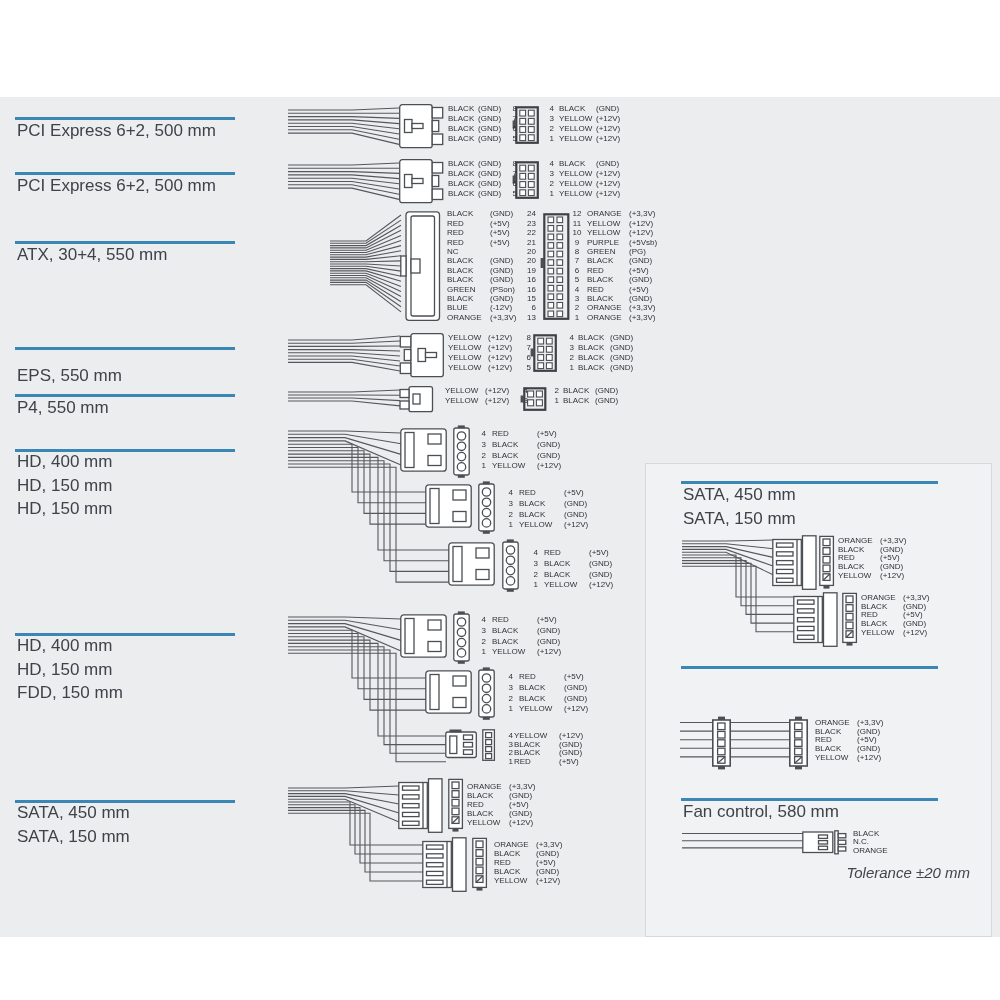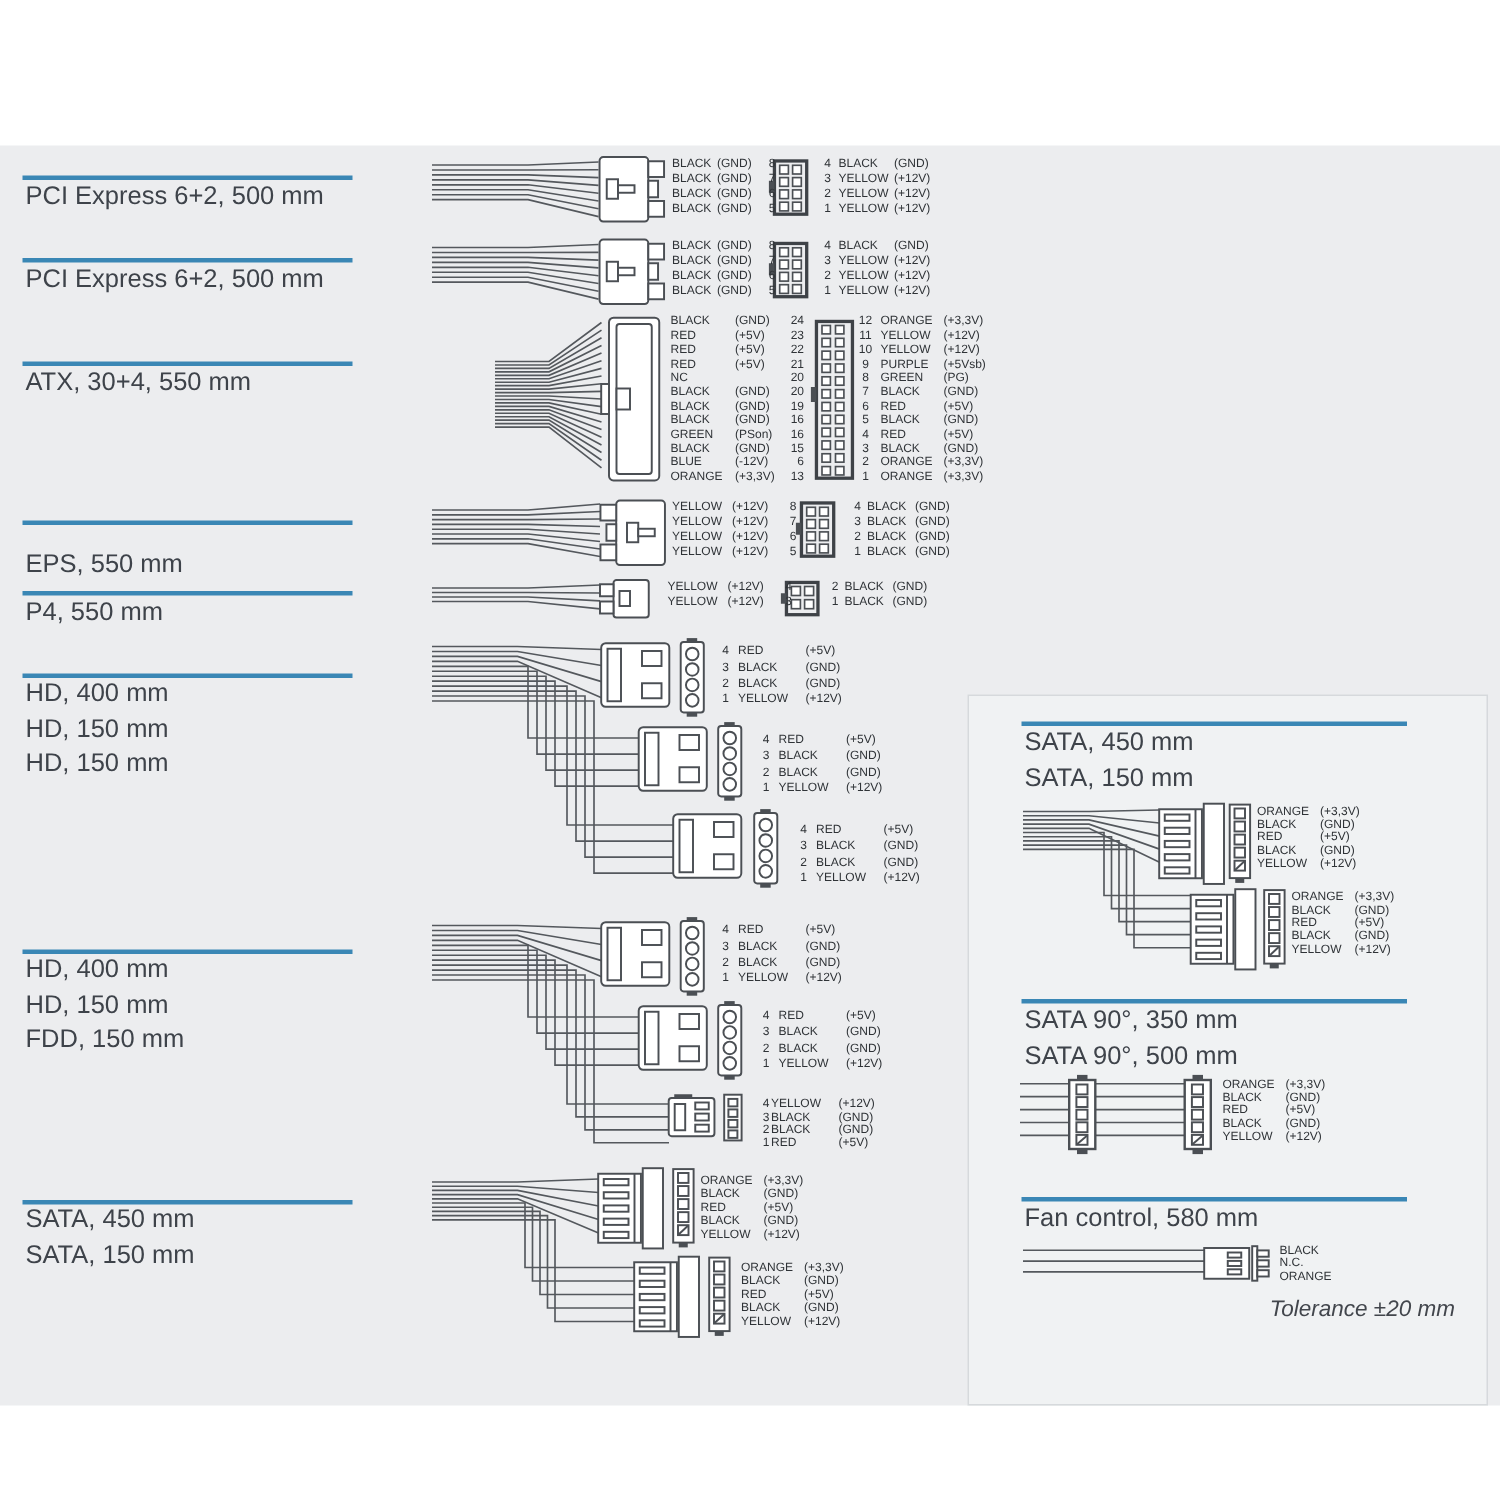"SATA 90°, 350 mm" div.sec-label { html: <div> <div>SATA 90°, 350 mm</div> <div>SATA 90°, 500 mm</div> </div> -> none }
